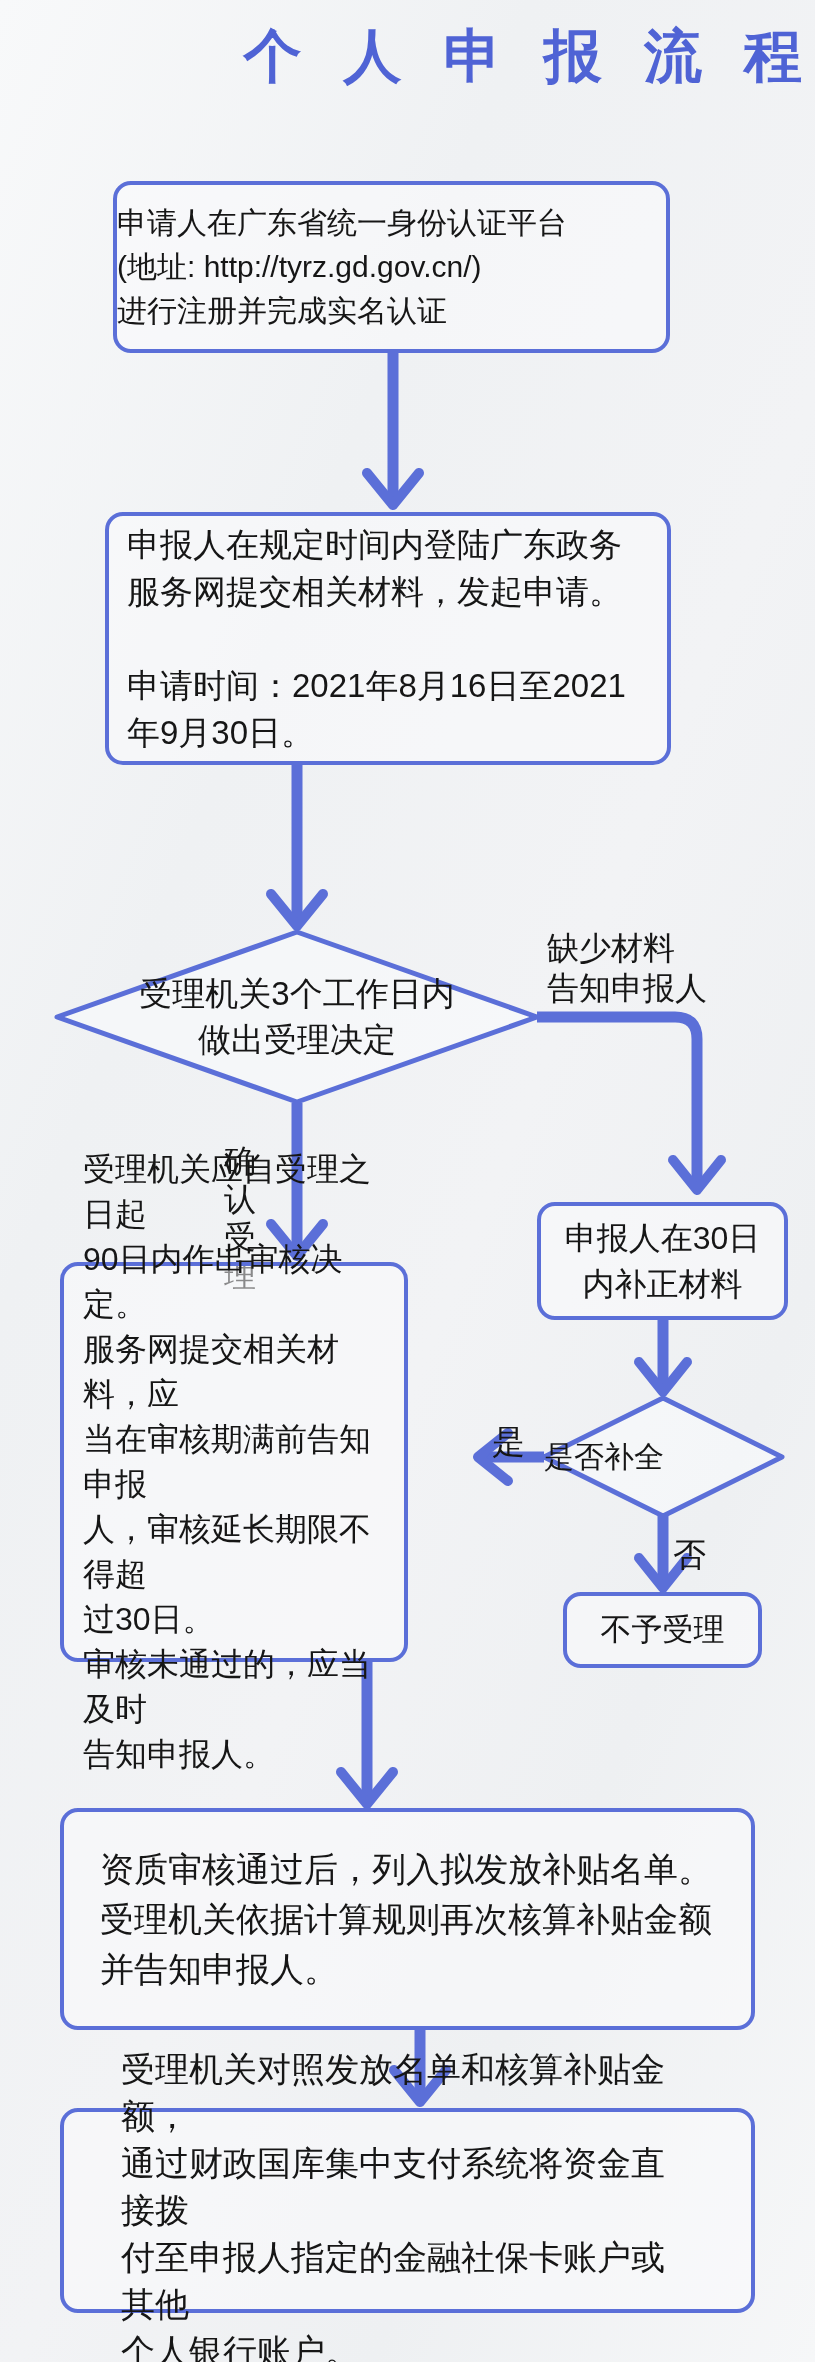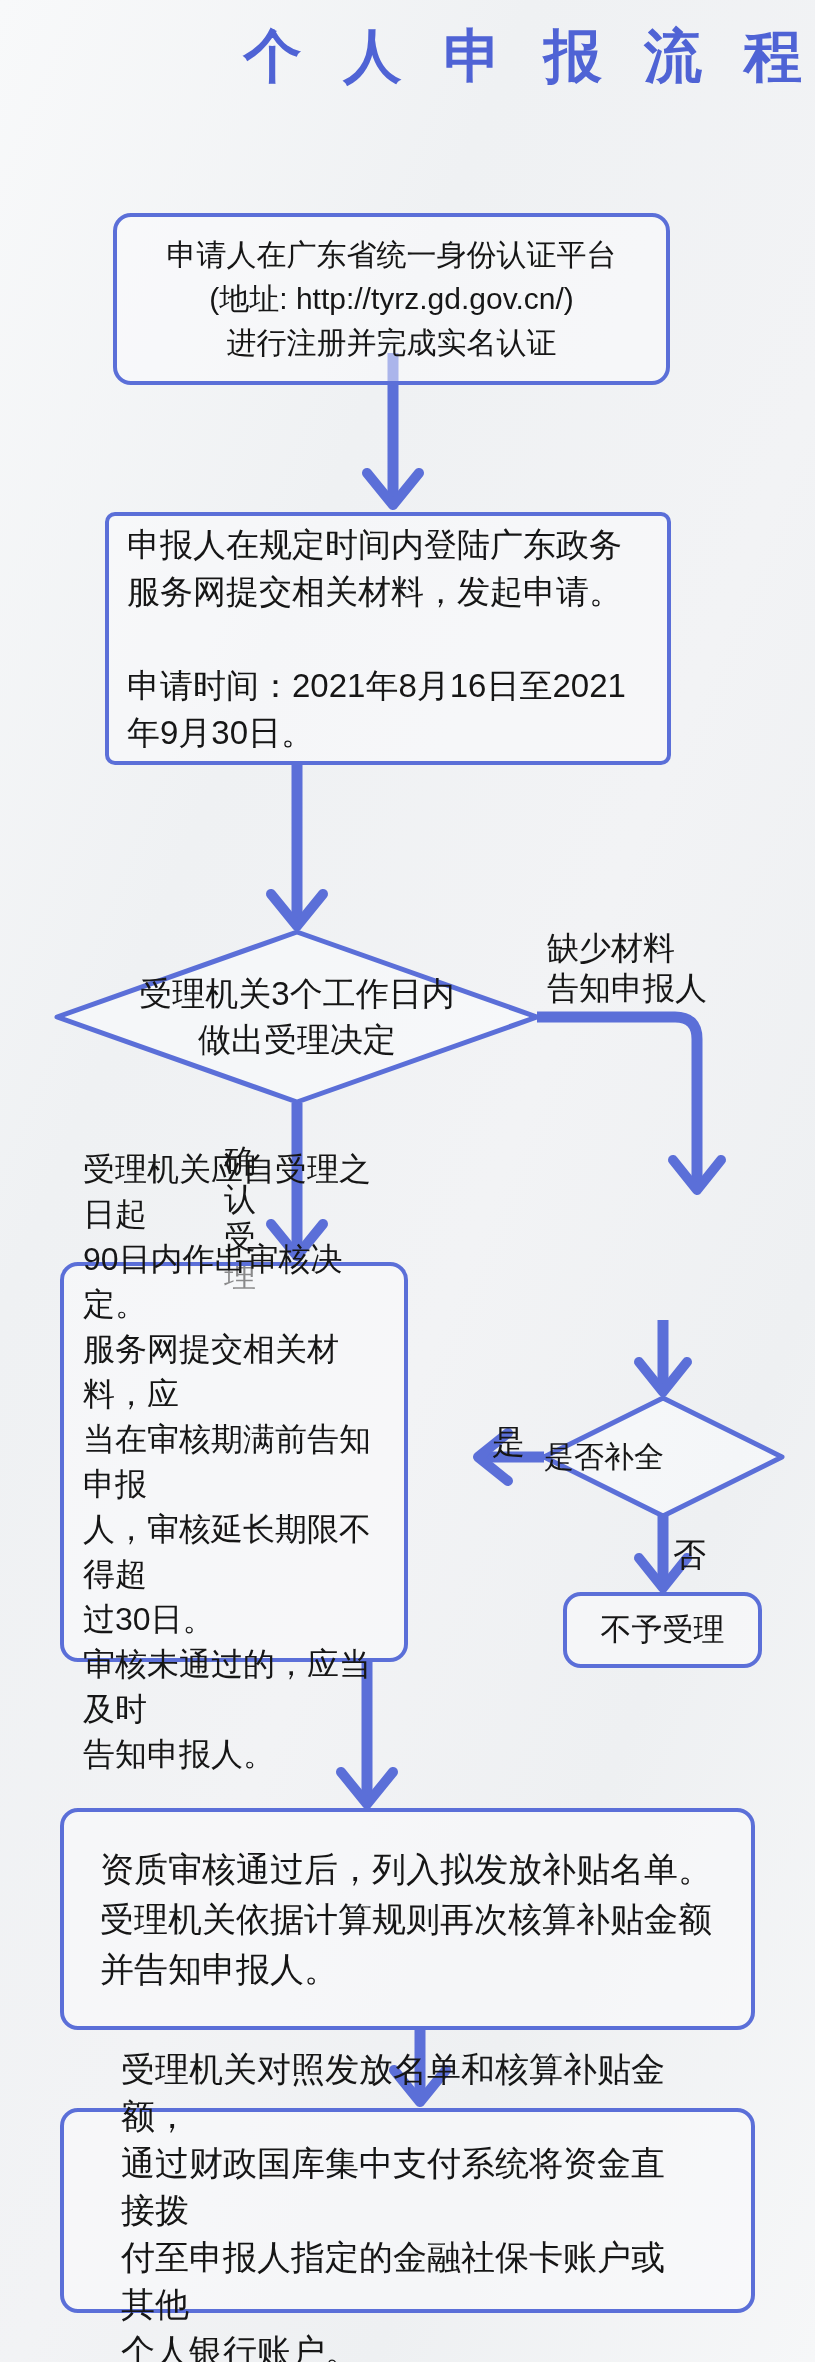"申请人在广东省统一身份认证平台" .register-box { margin-top: 32px -> none; text-align: center -> left }
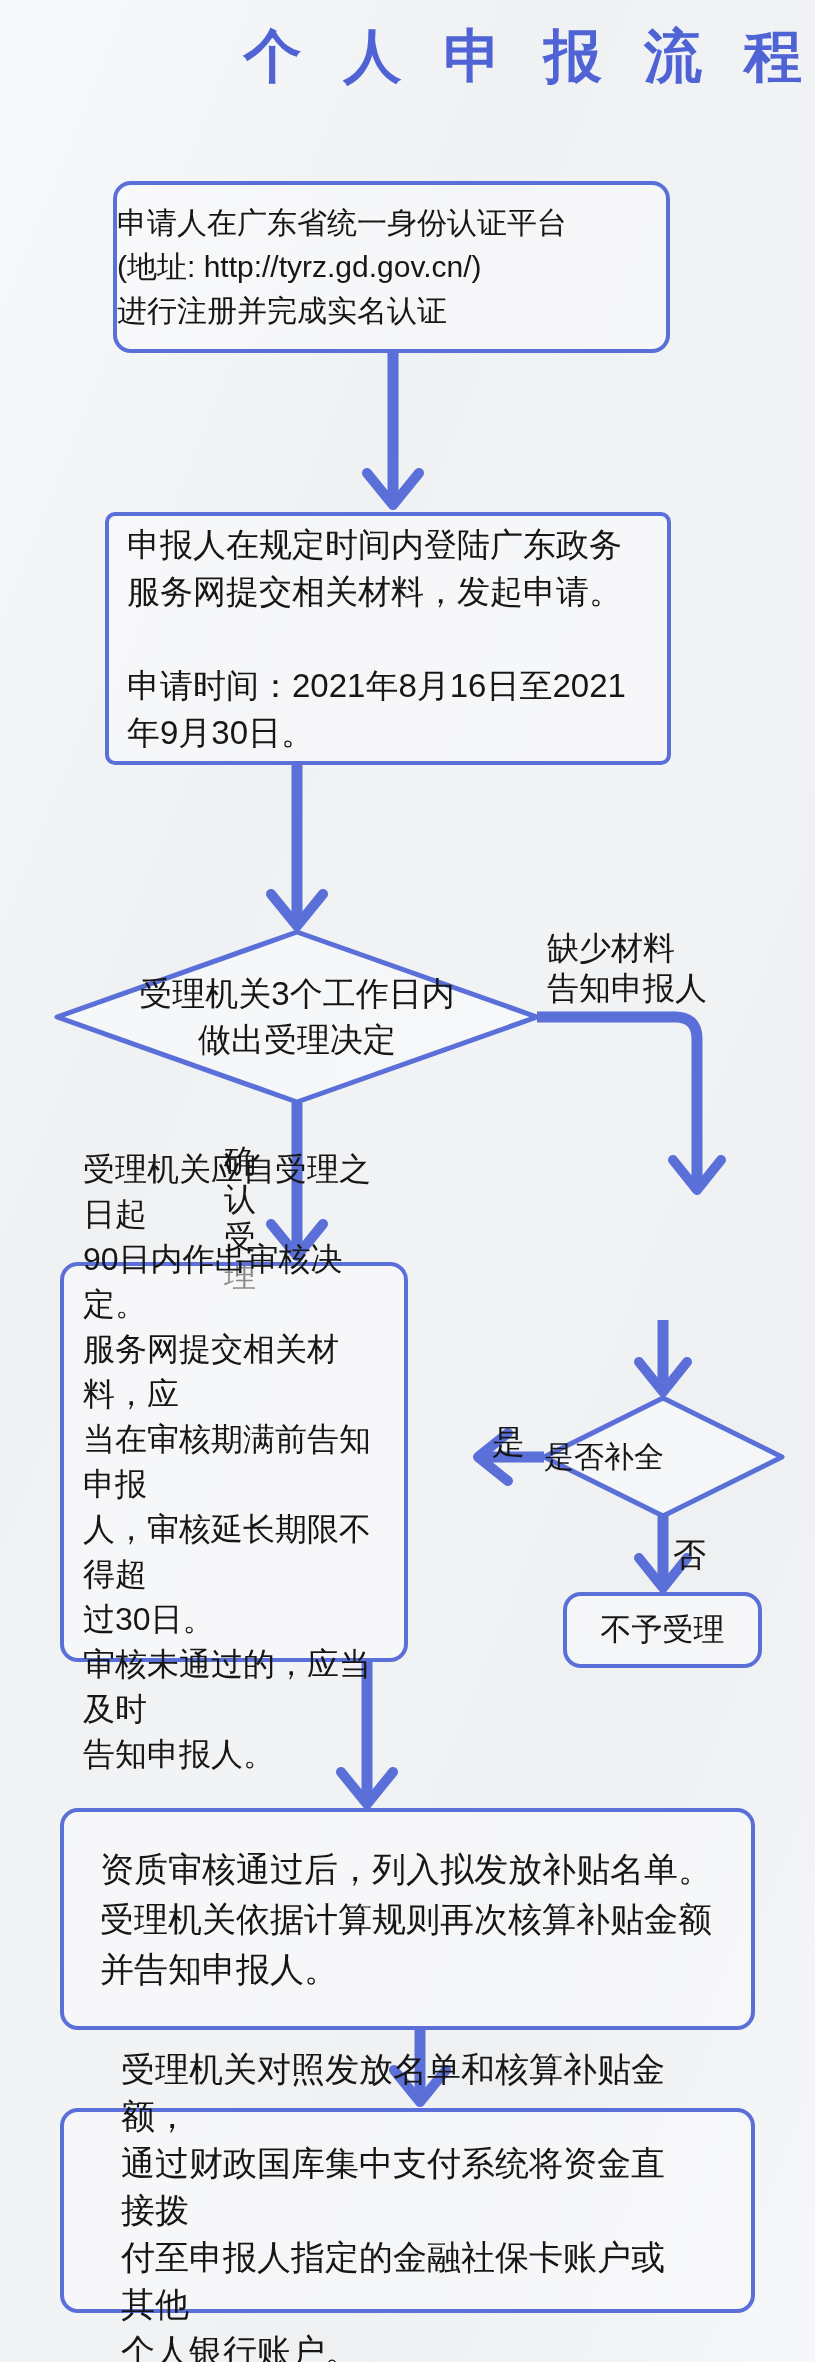"申报人在规定时间内登陆广东政务" .submit-box { border-radius: 10px -> none }
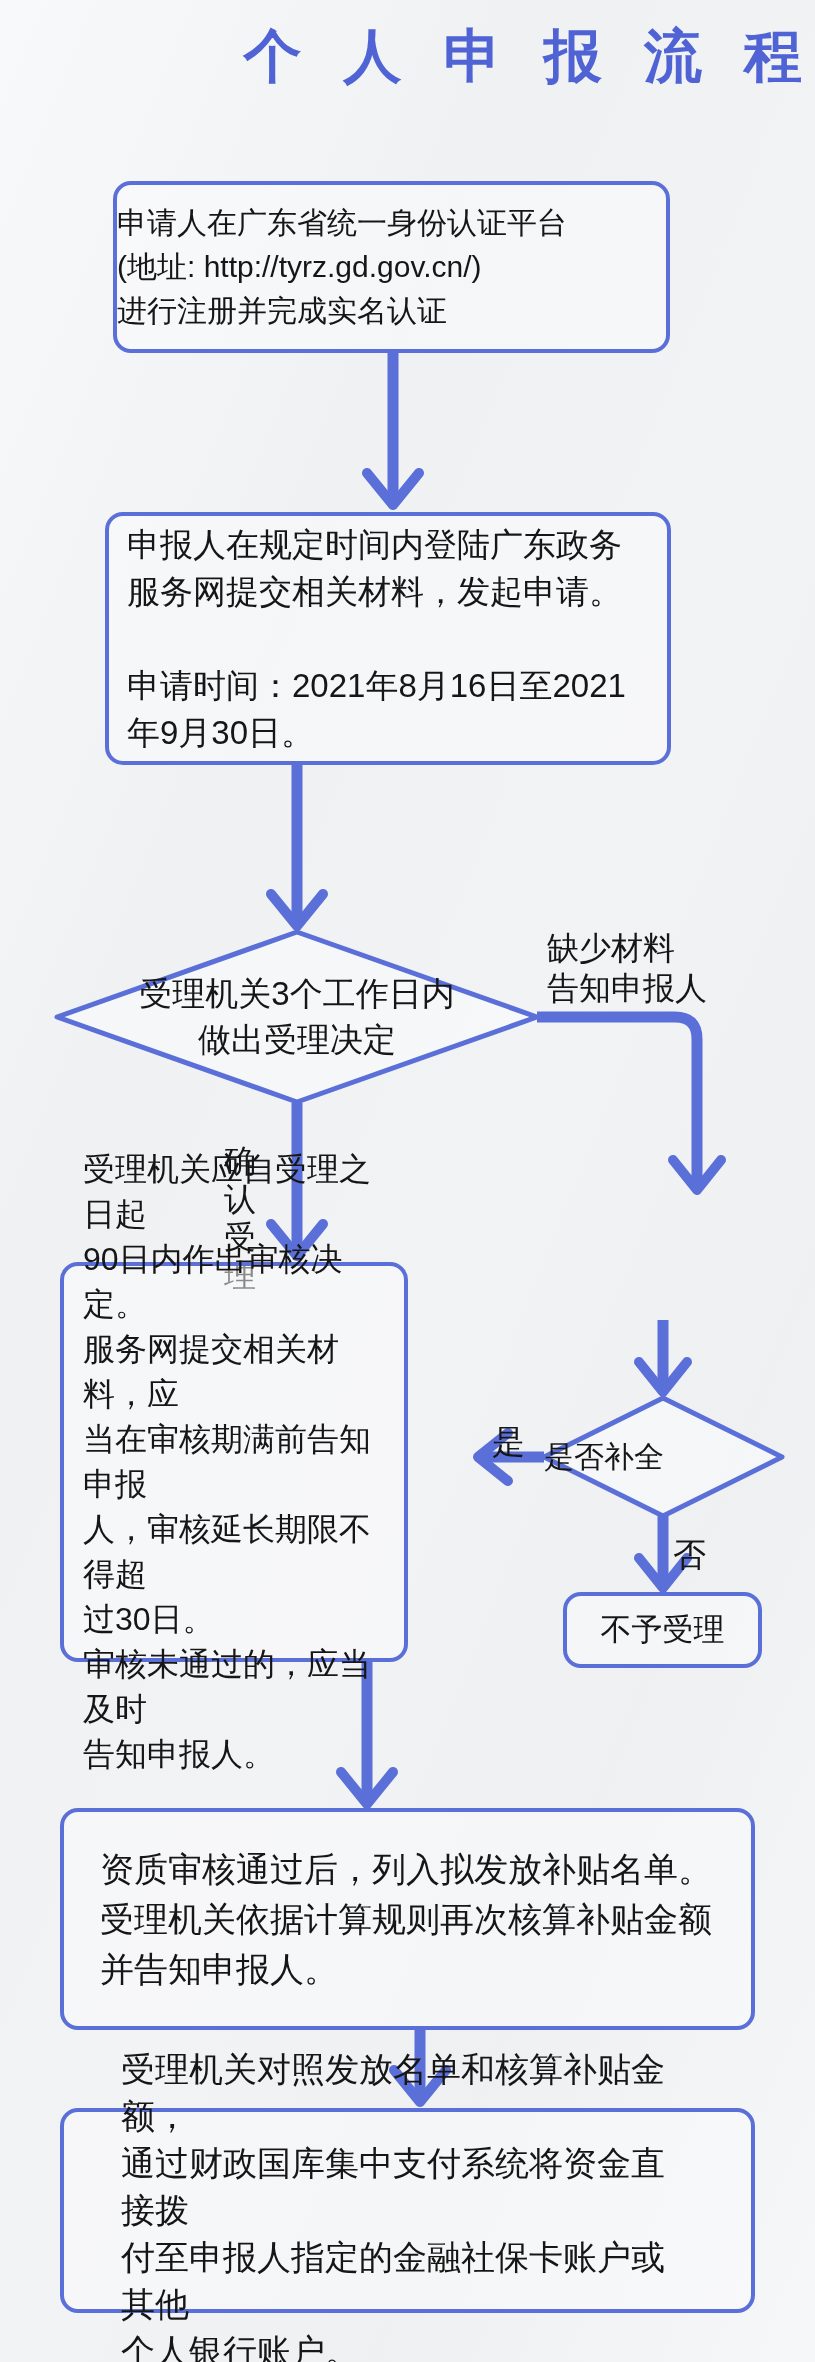"申报人在30日" div.box { html: none -> <div> <div>申报人在30日</div> <div>内补正材料</div> </div> }
